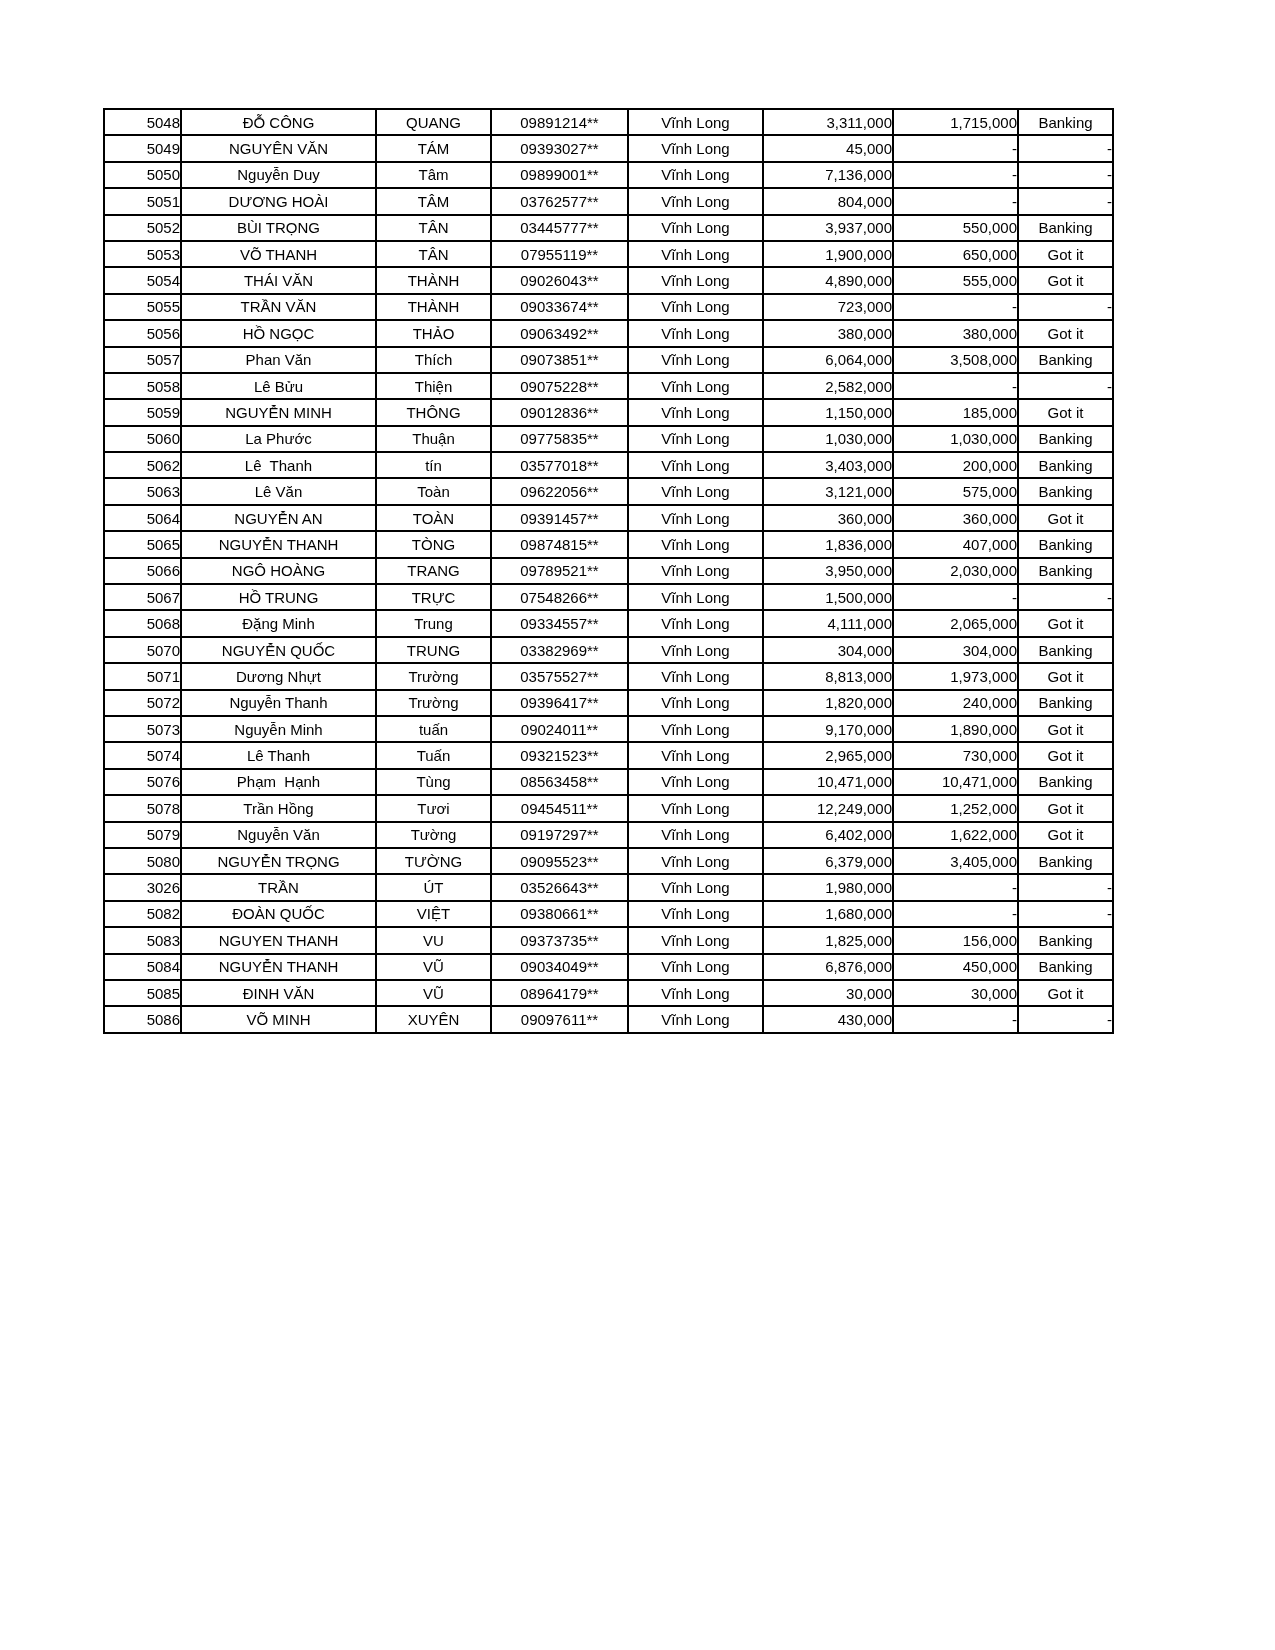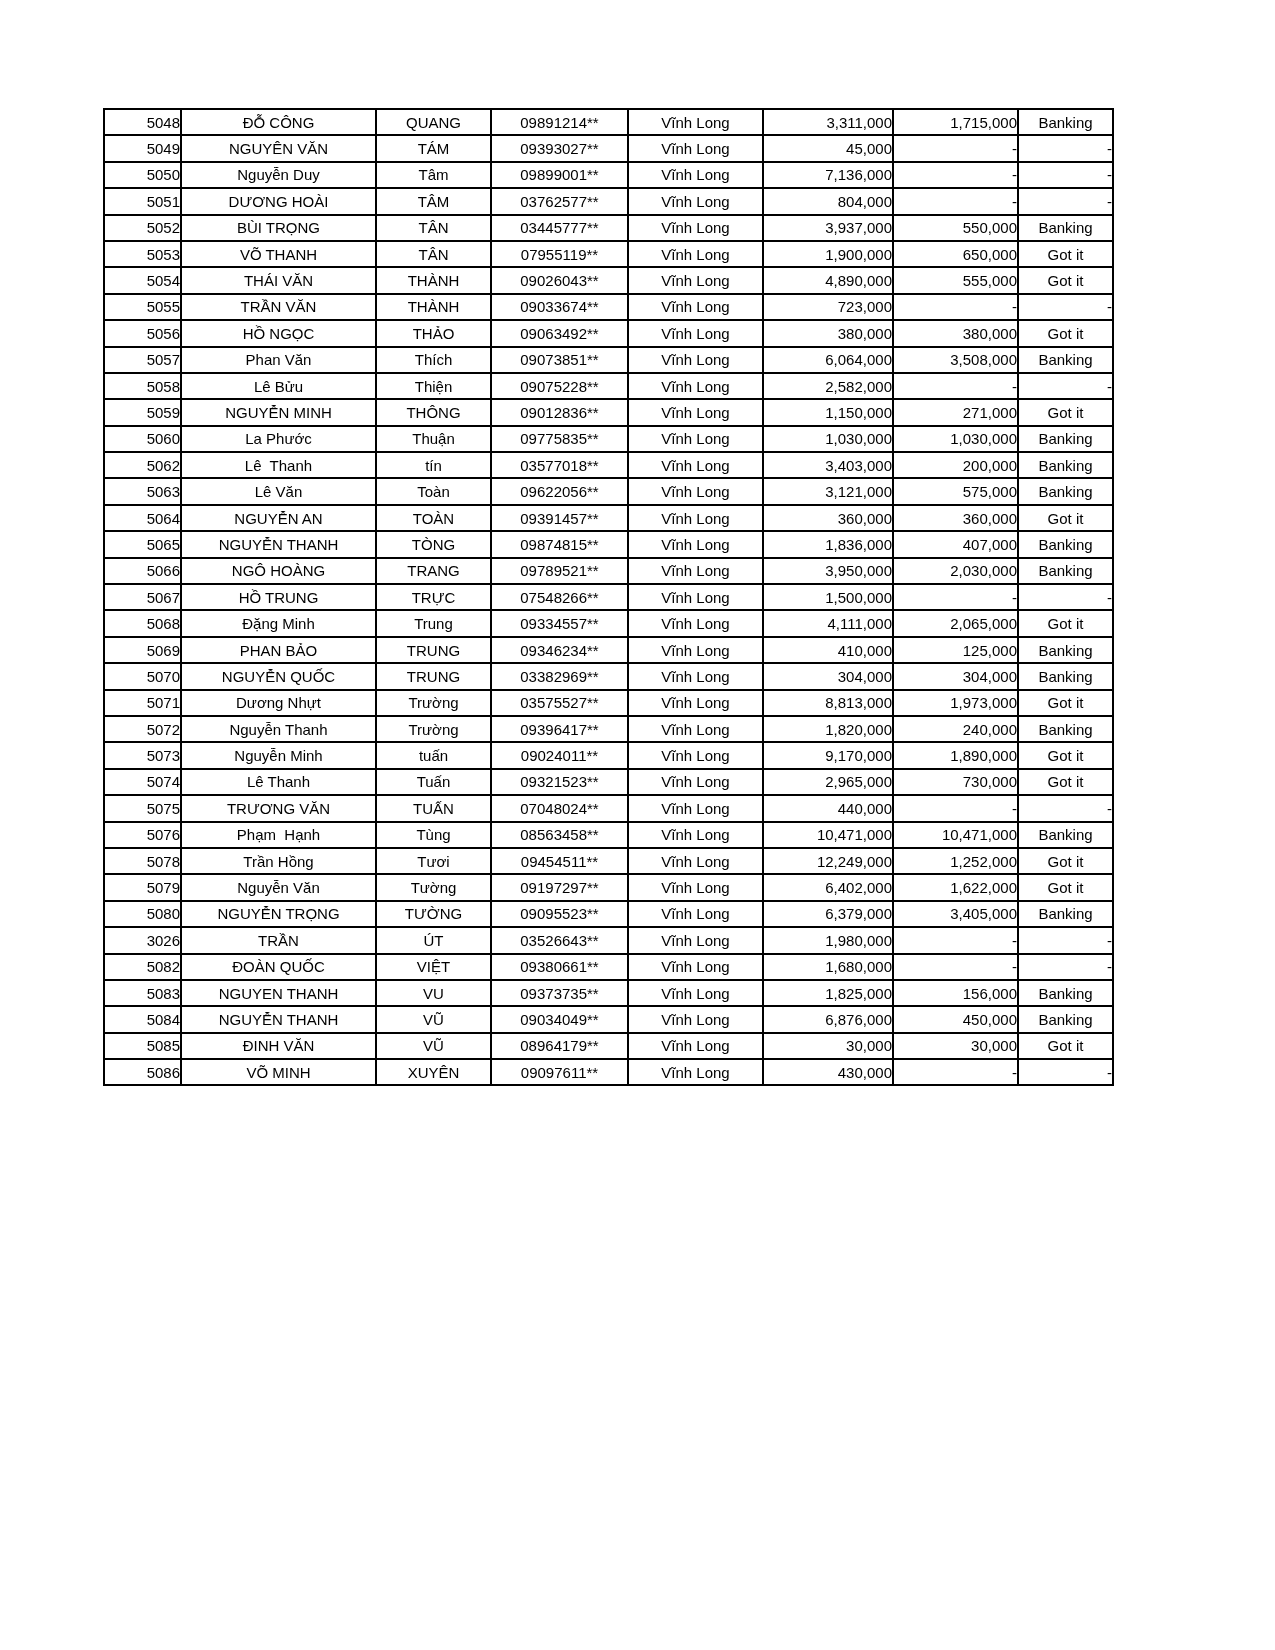"271,000" td.al-r { text: 271,000 -> 185,000 }
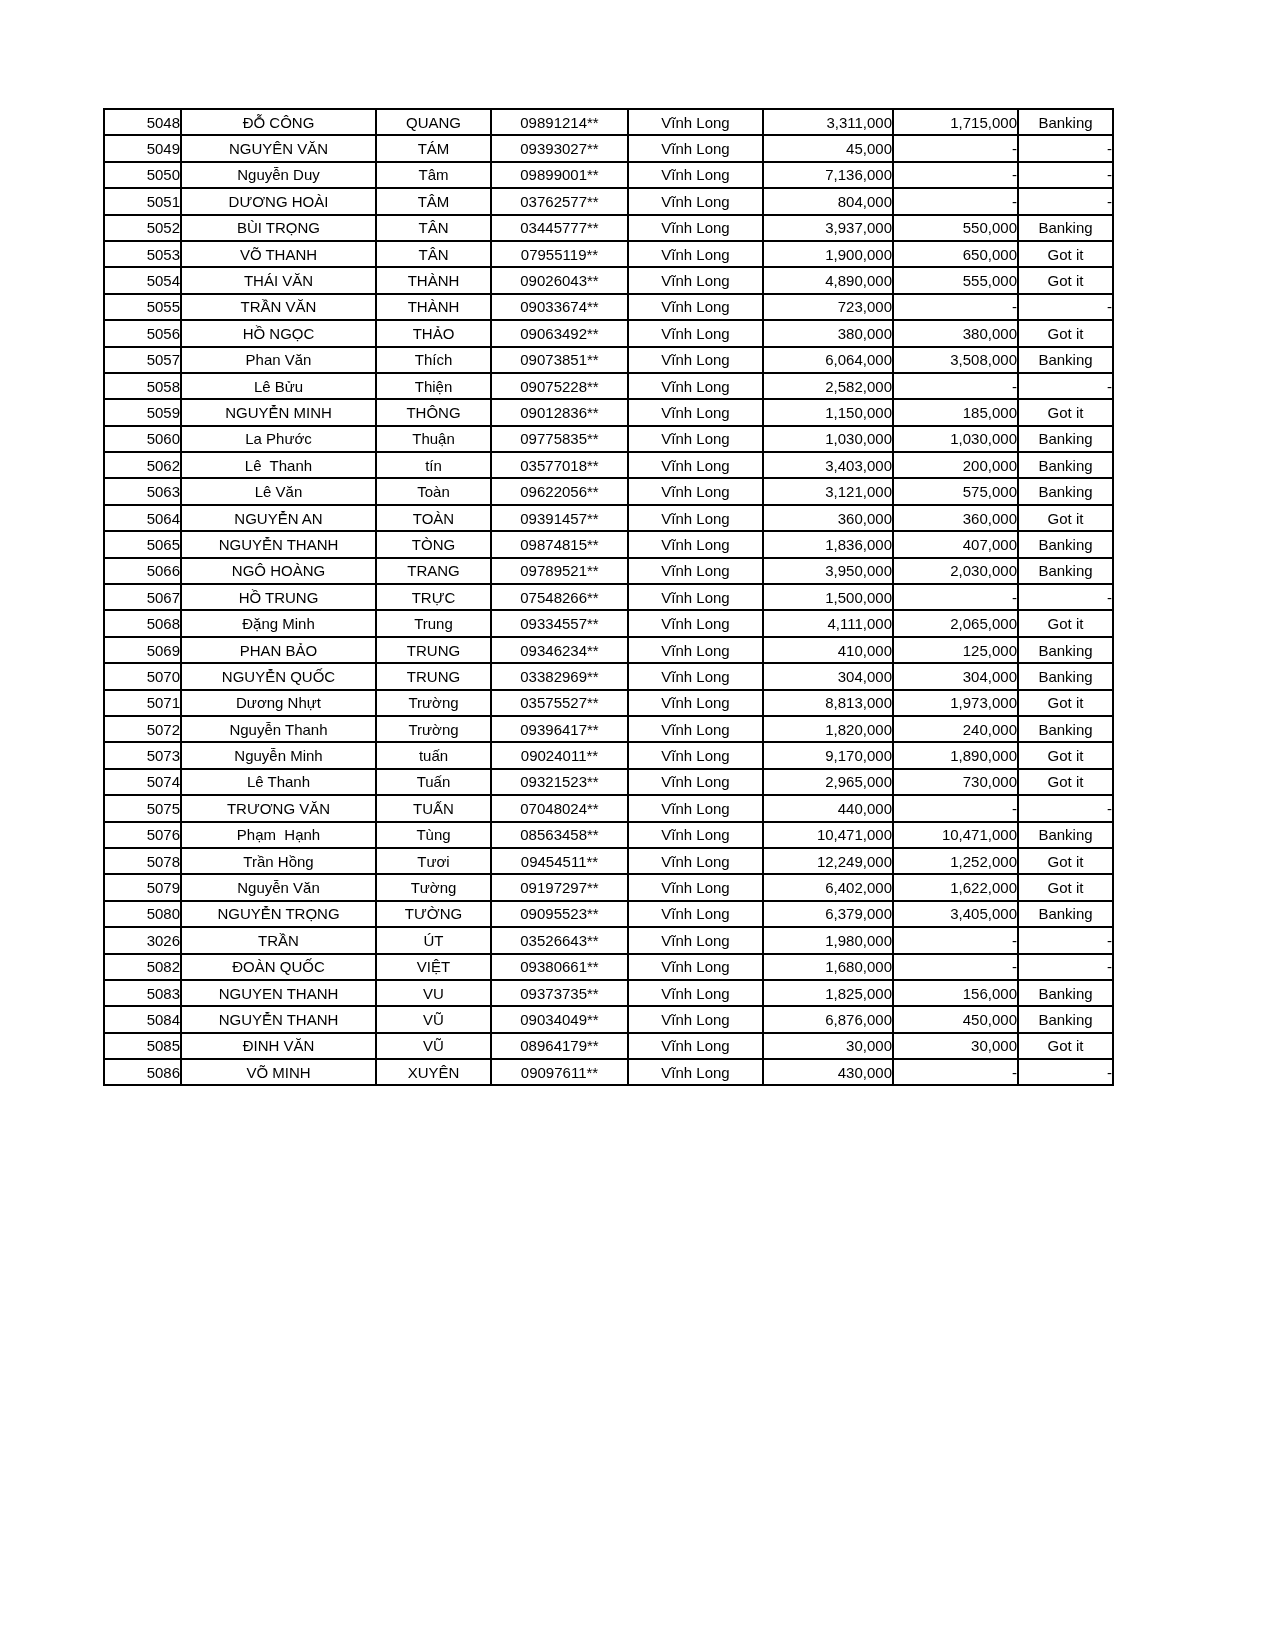"5069" tr { html: <tr> <td>5069</td> <td>PHAN BẢO</td> <td>TRUNG</td> <td>09346234**</td> <td>Vĩnh Long</td> <td>410,000</td> <td>125,000</td> <td>Banking</td> </tr> -> none }
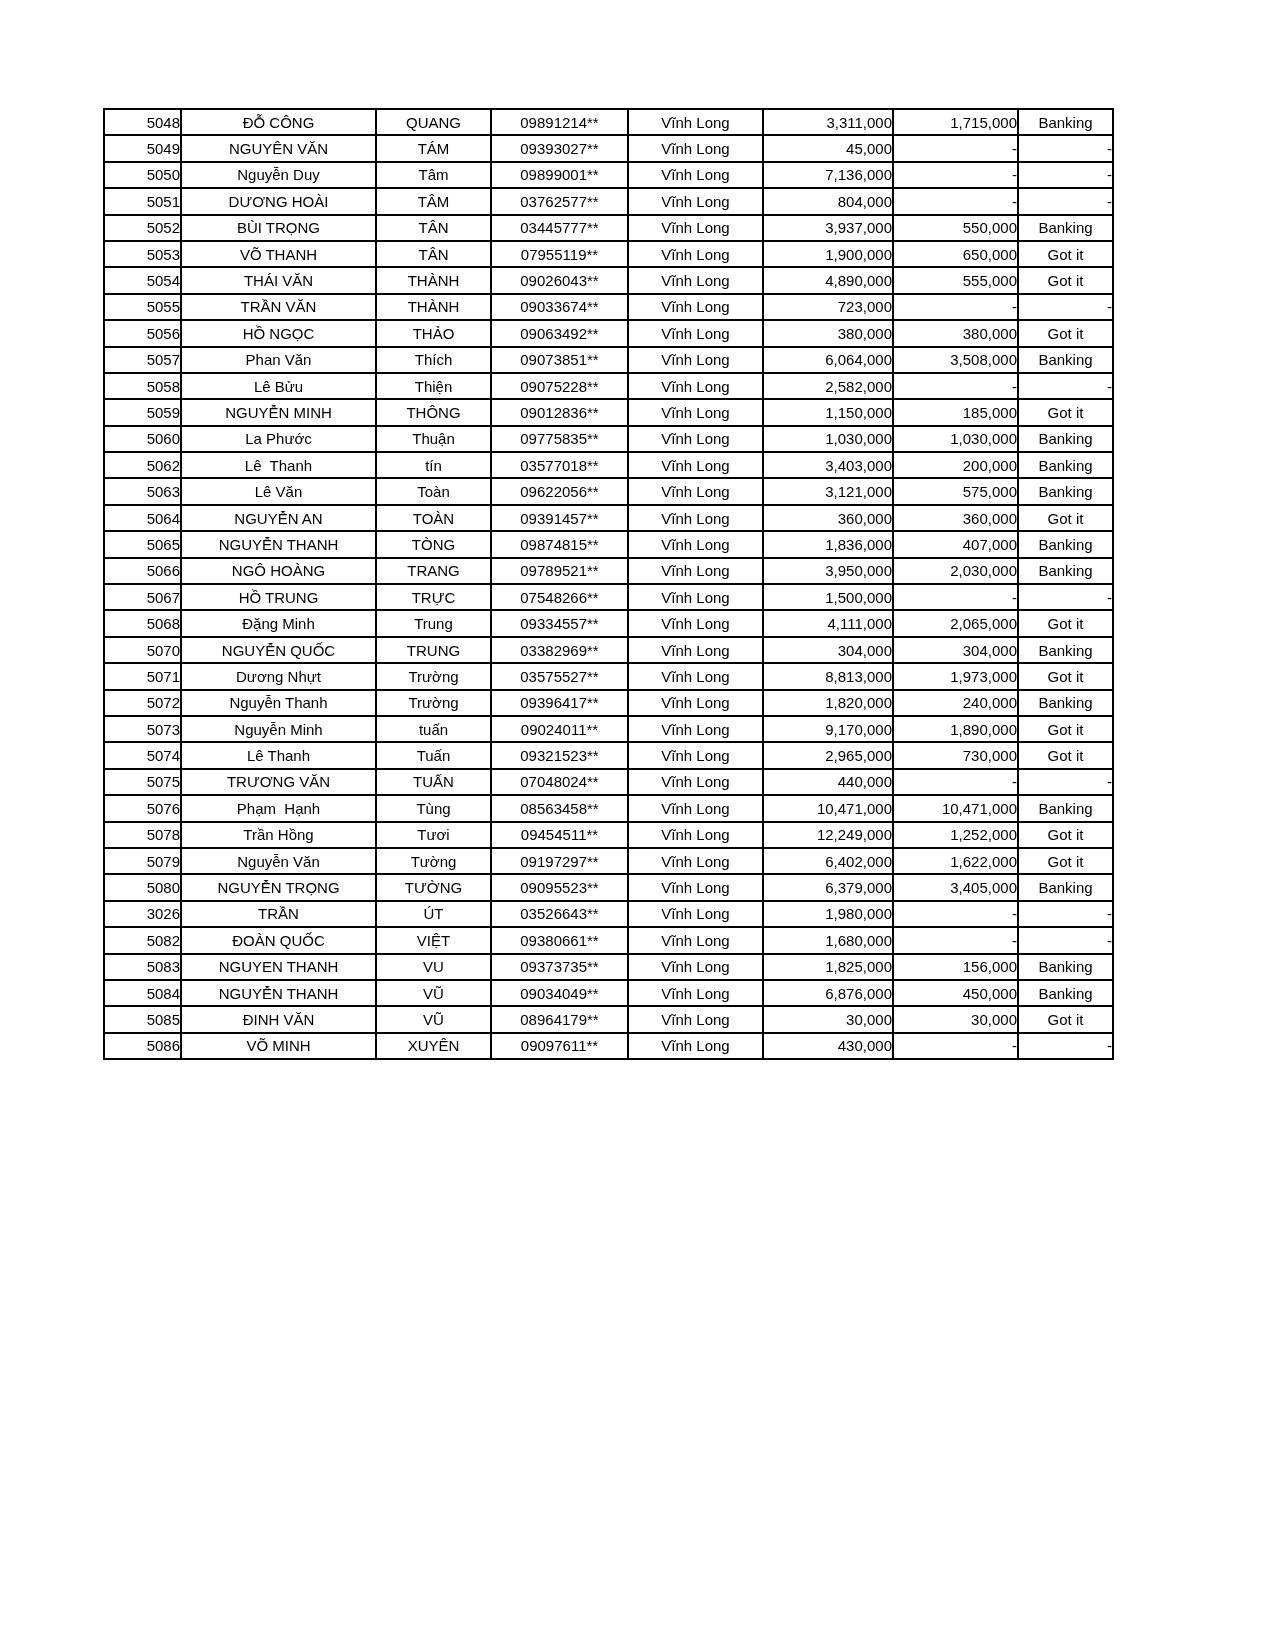"5075" tr { html: <tr> <td>5075</td> <td>TRƯƠNG VĂN</td> <td>TUẤN</td> <td>07048024**</td> <td>Vĩnh Long</td> <td>440,000</td> <td>-</td> <td>-</td> </tr> -> none }
